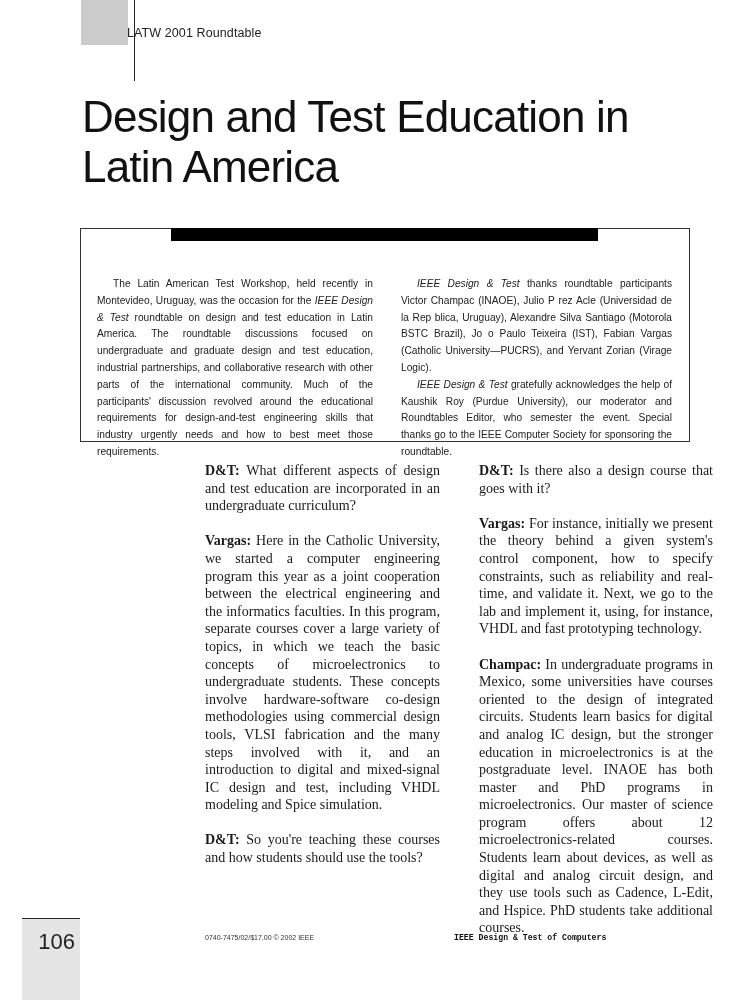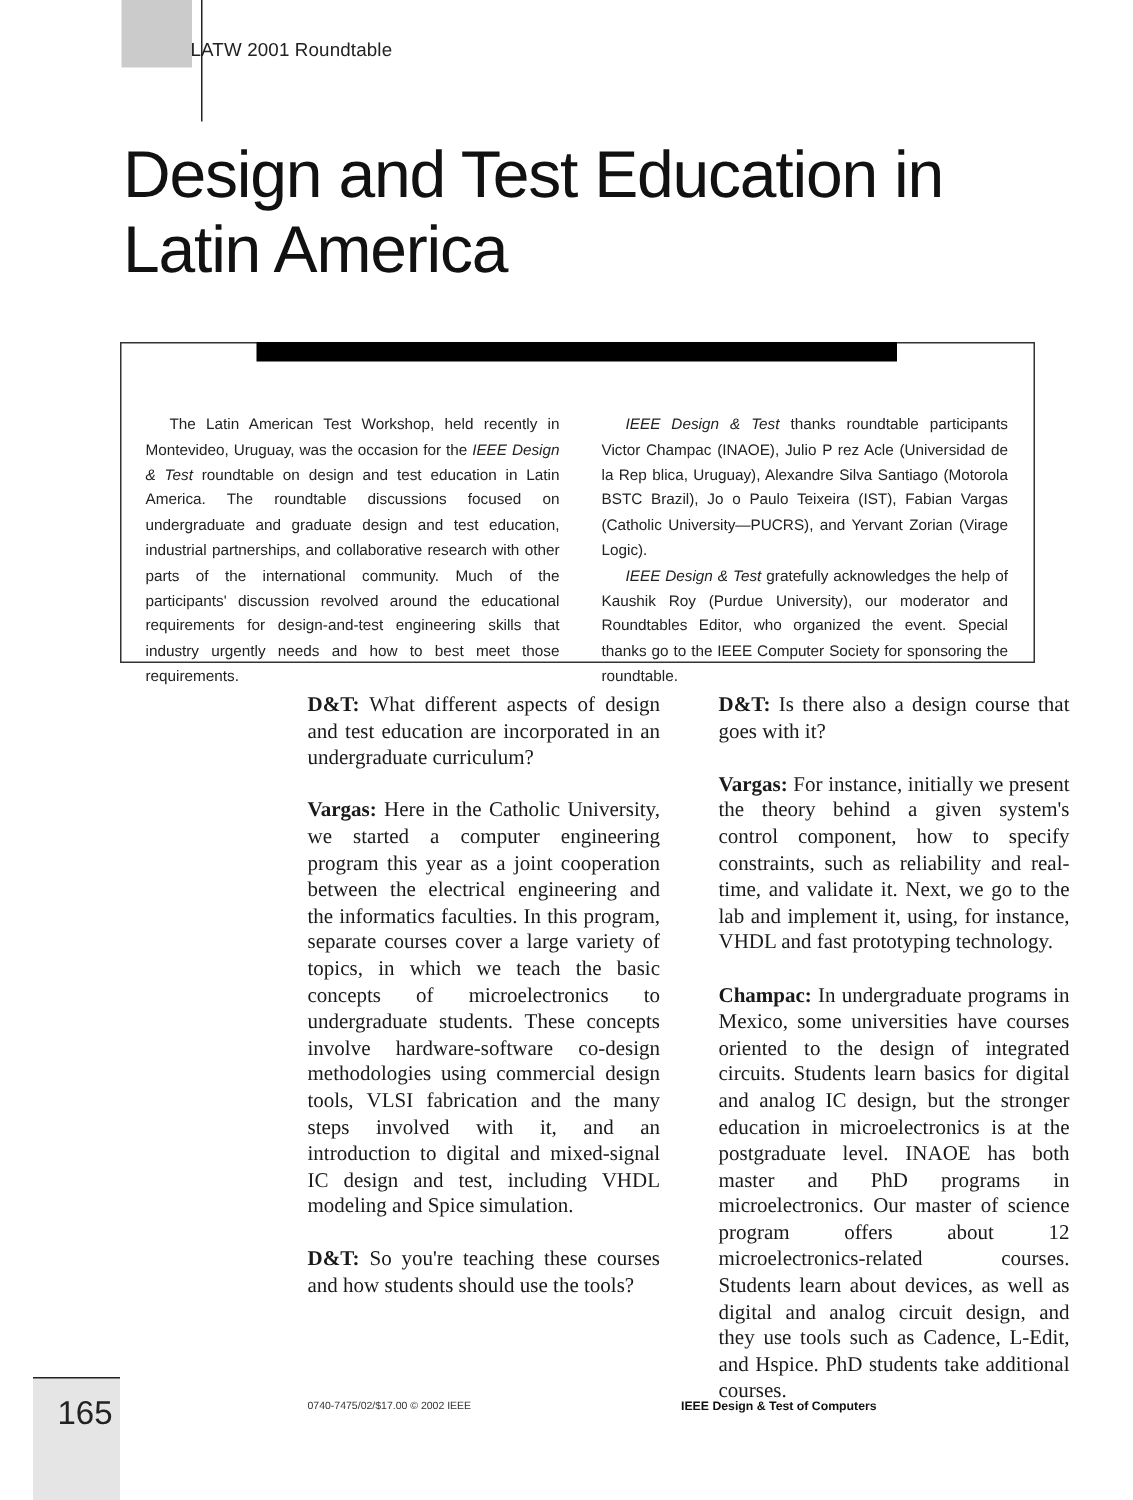"gratefully acknowledges the help of" span { text: organized -> semester }
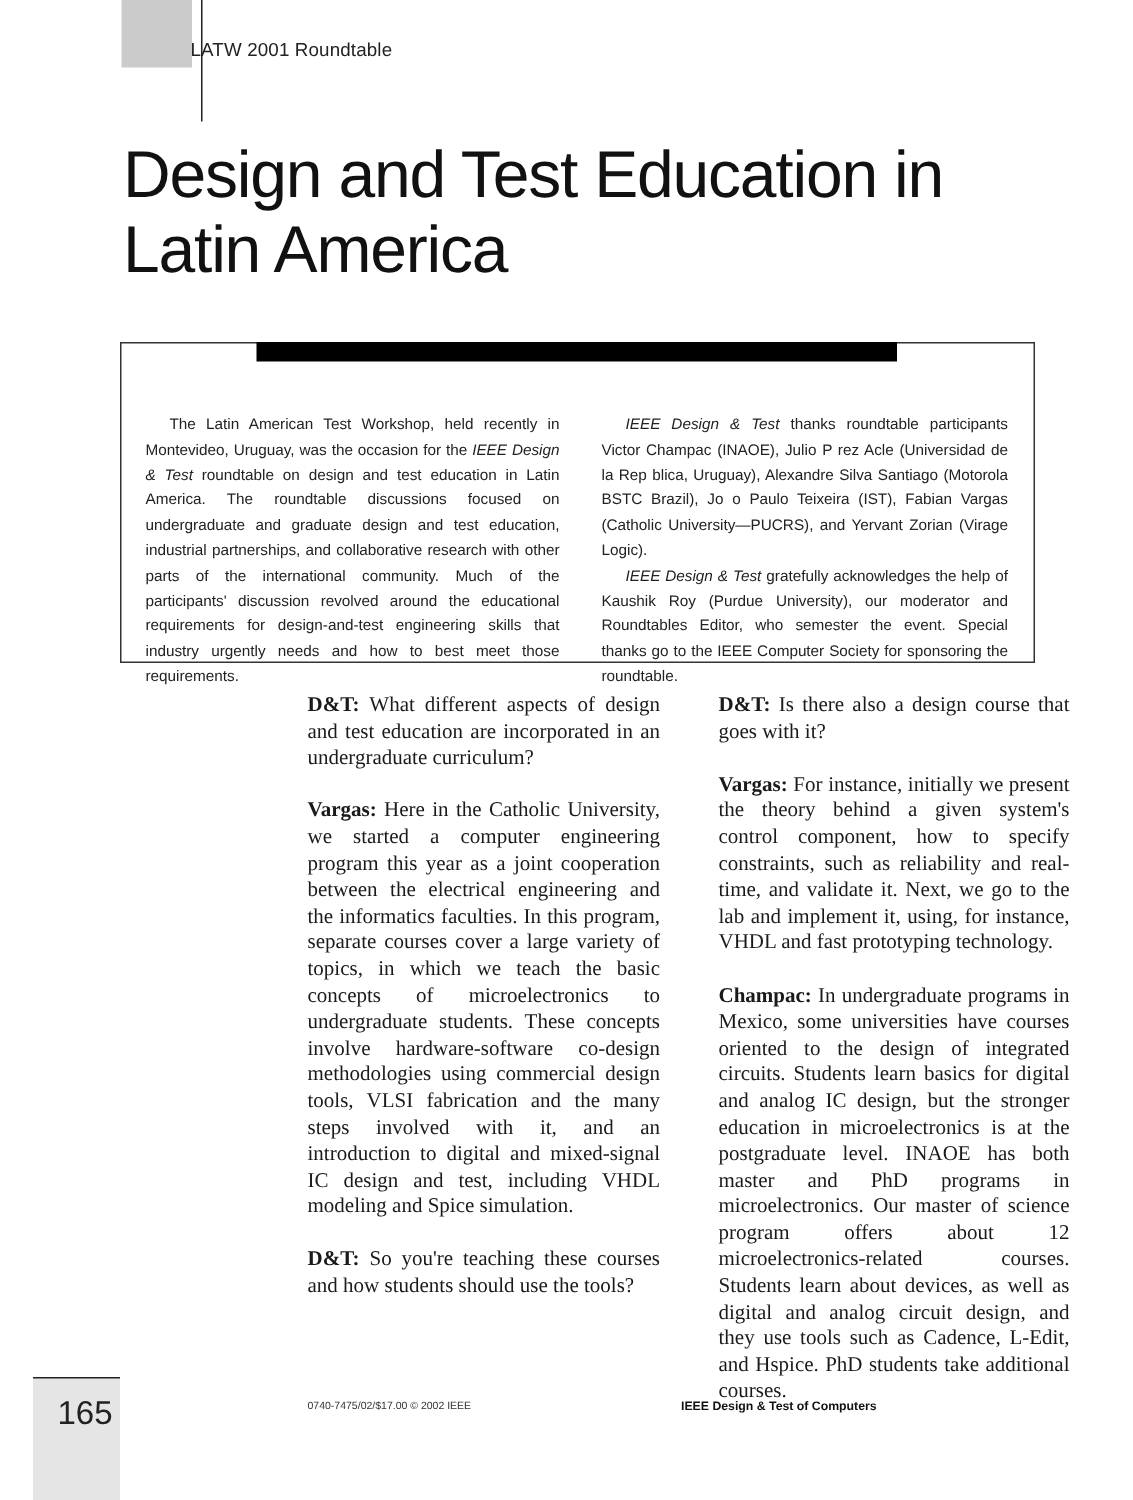"165" span.page-number { text: 165 -> 106 }
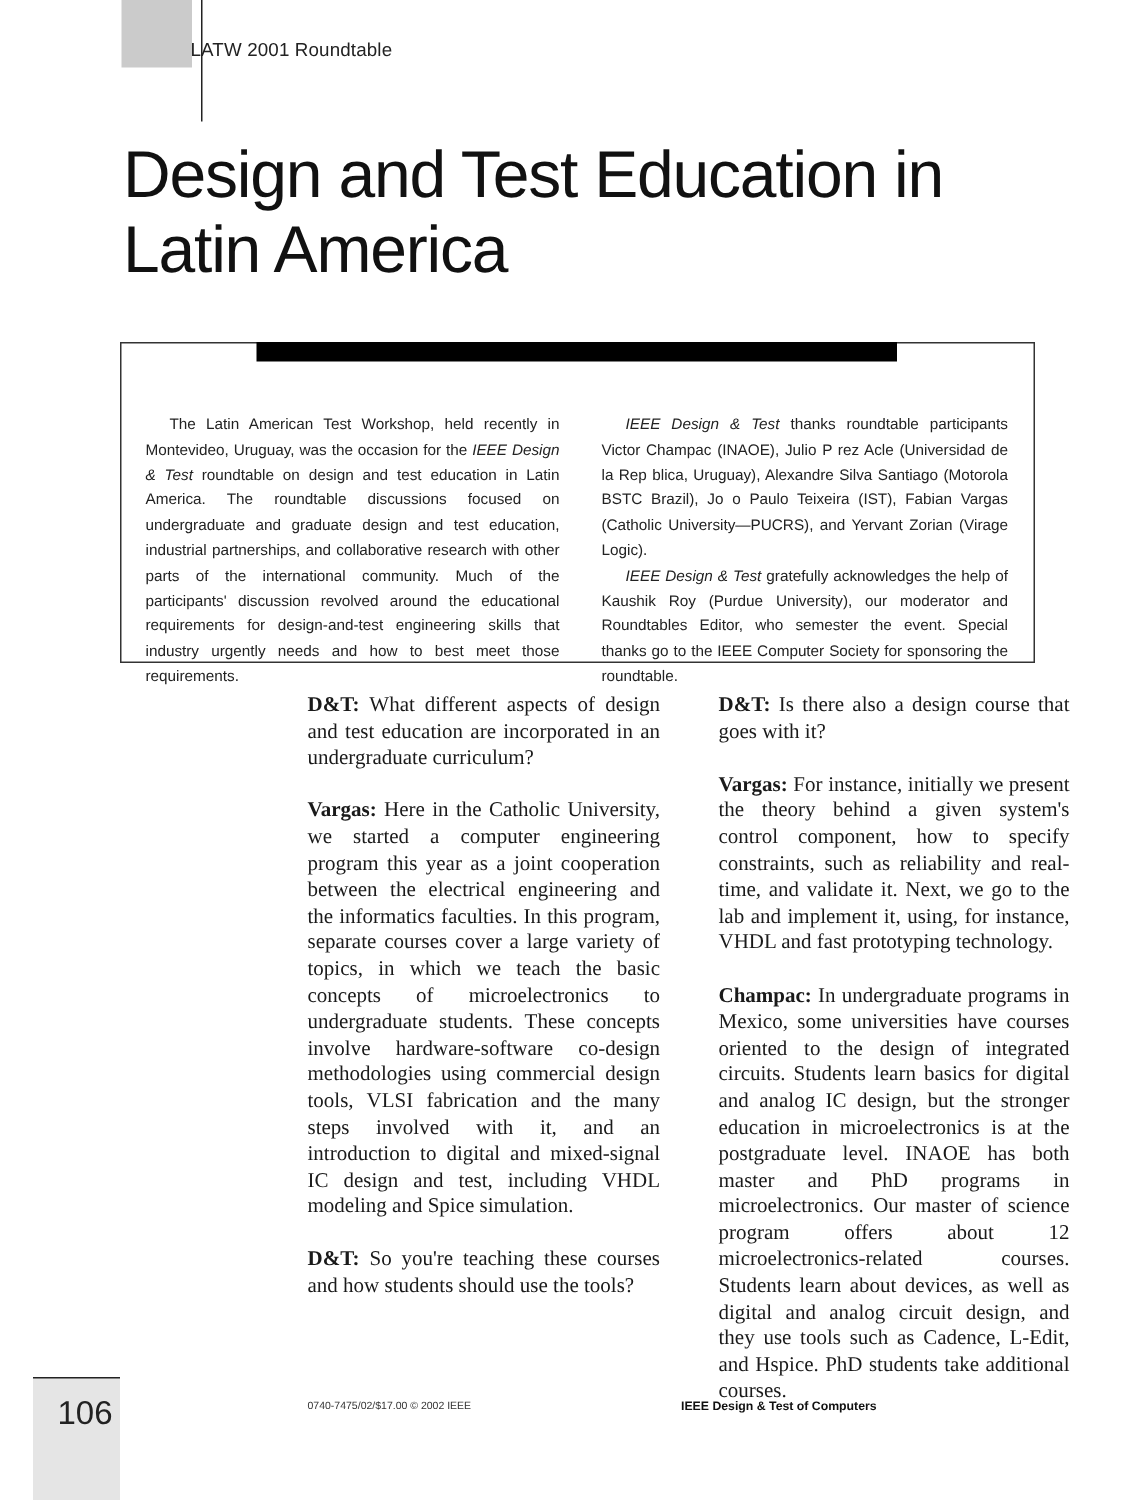"IEEE Design & Test of" .journal-name { font-family: none -> Liberation Mono, monospace }
